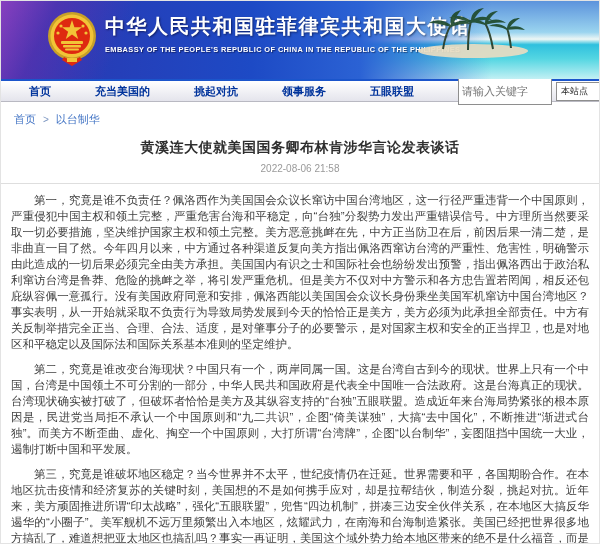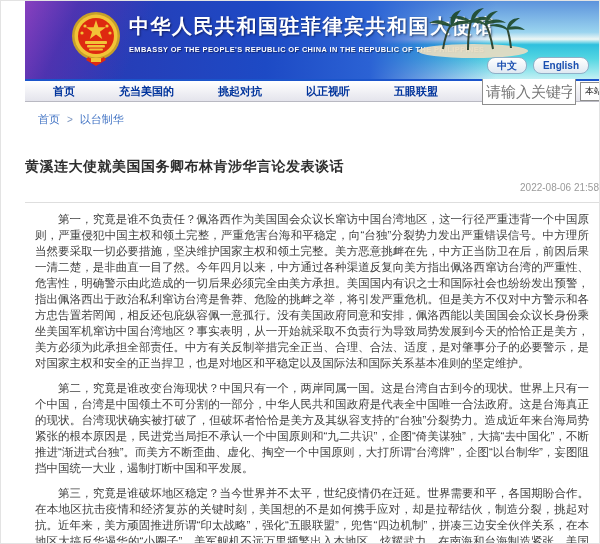"中华人民共和国驻菲律宾共和国大使馆" .page { padding-left: 24px -> none }
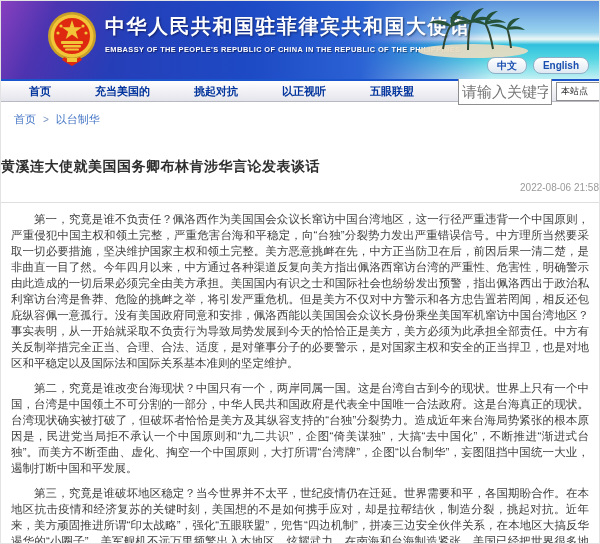"中文" div.lang-switch { html: <div> <span>中文</span> <span>English</span> </div> -> none }
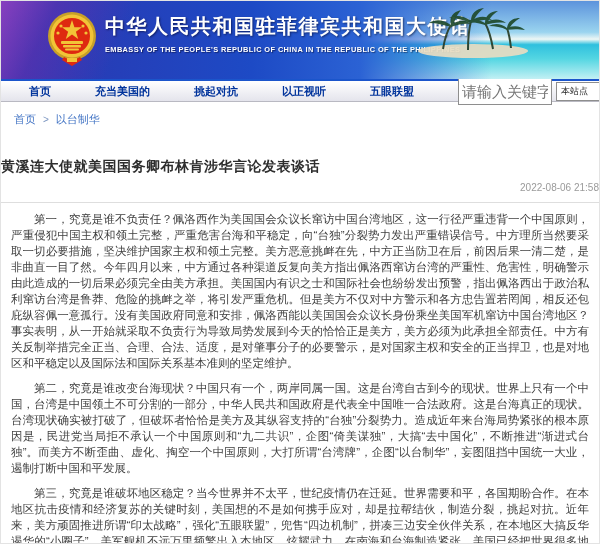"以正视听" a.nav-item { text: 以正视听 -> 领事服务 }
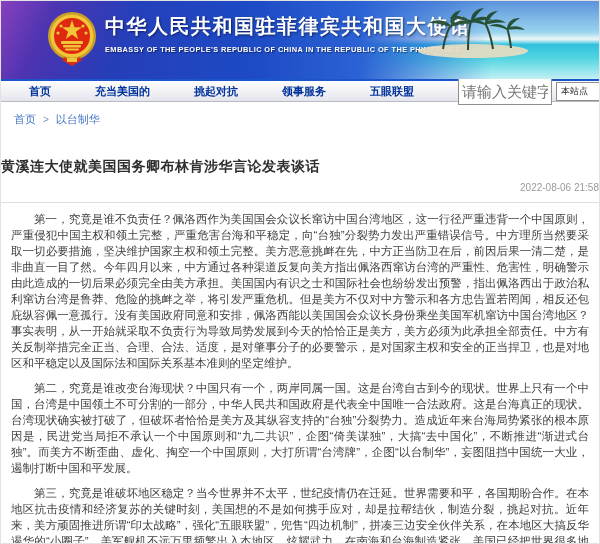"请输入关键字" .search-input { font-size: 15px -> 11px }
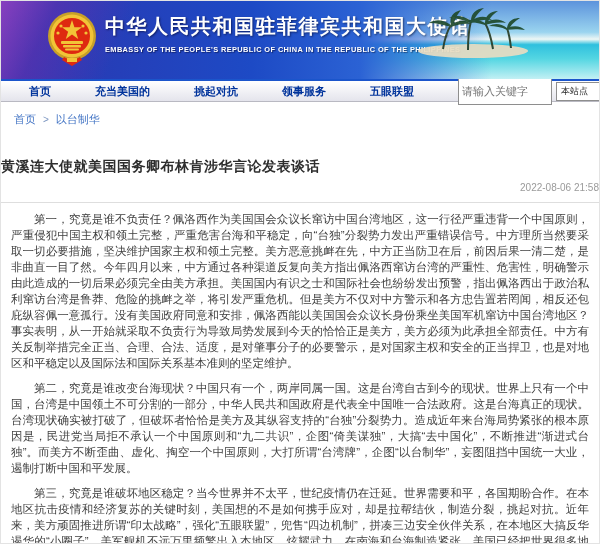"黄溪连大使就美国国务卿布林肯涉华言论发表谈话" .article-title { margin-top: 27px -> 8px; text-align: left -> center }
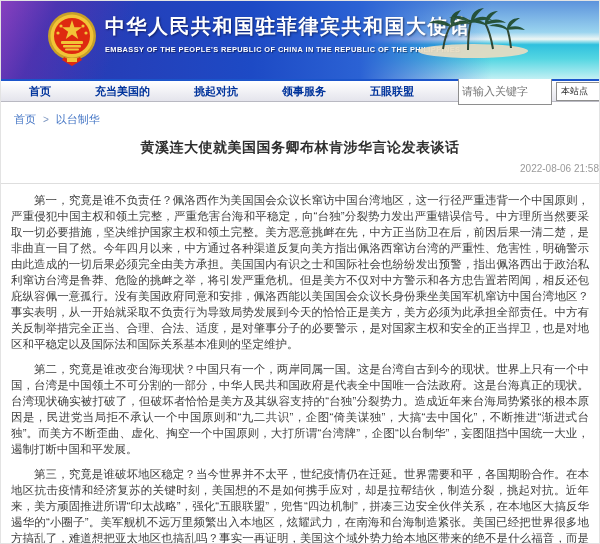"2022-08-06 21:58" .article-date { text-align: right -> center }
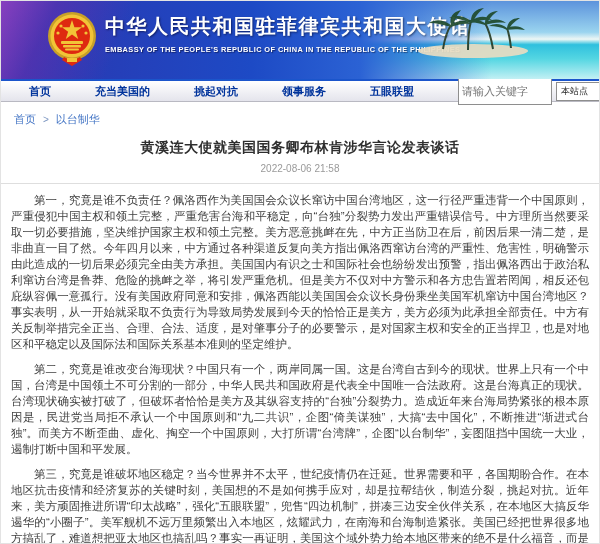"第二，究竟是谁改变台海现状？中国只有一个，两岸同属一国。这是台湾自古到今的现状。" p { text: 分裂势力 -> 五眼联盟 }
